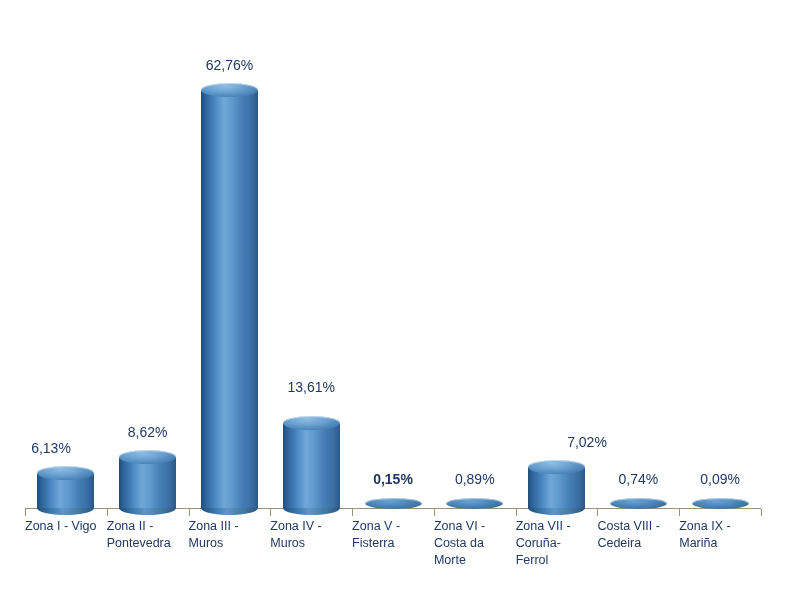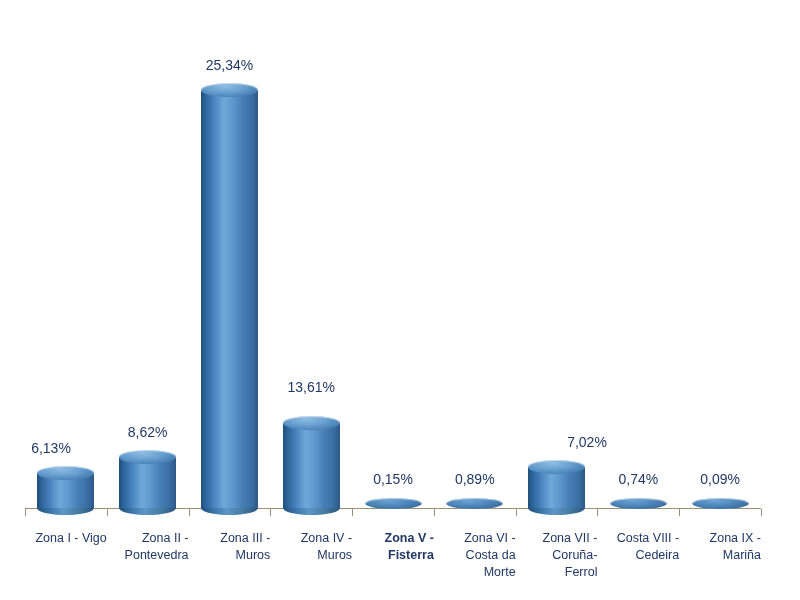"25,34%" div.data-label { text: 25,34% -> 62,76% }
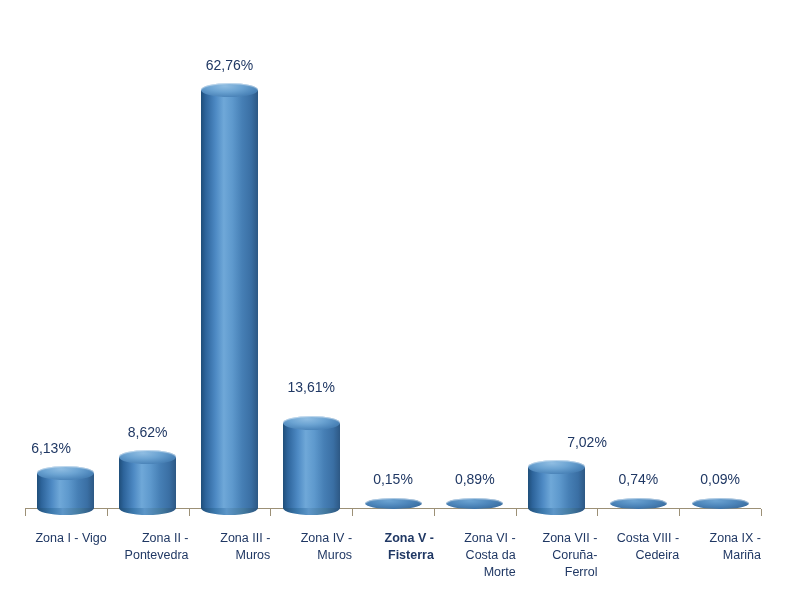"0,15%" div.data-label { font-weight: none -> bold }
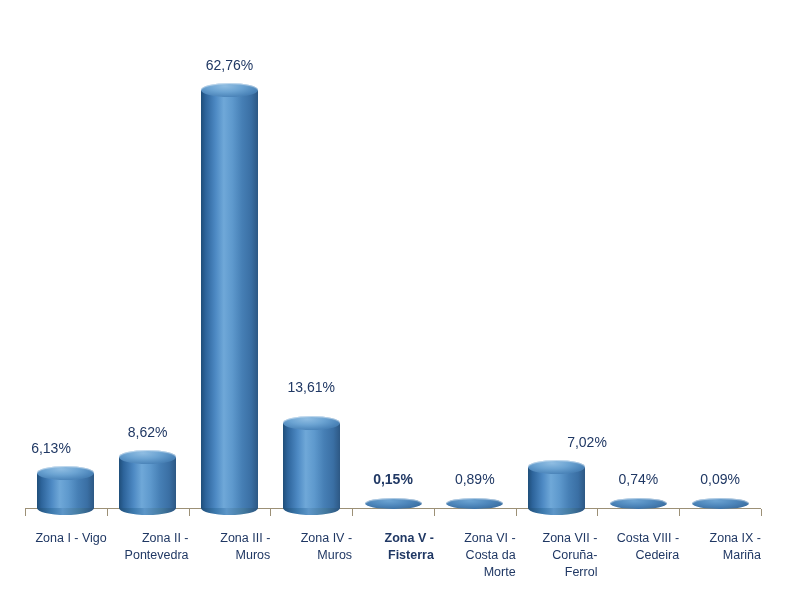"Zona I - Vigo" .cat-label { text-align: right -> left; top: 530px -> 518px }
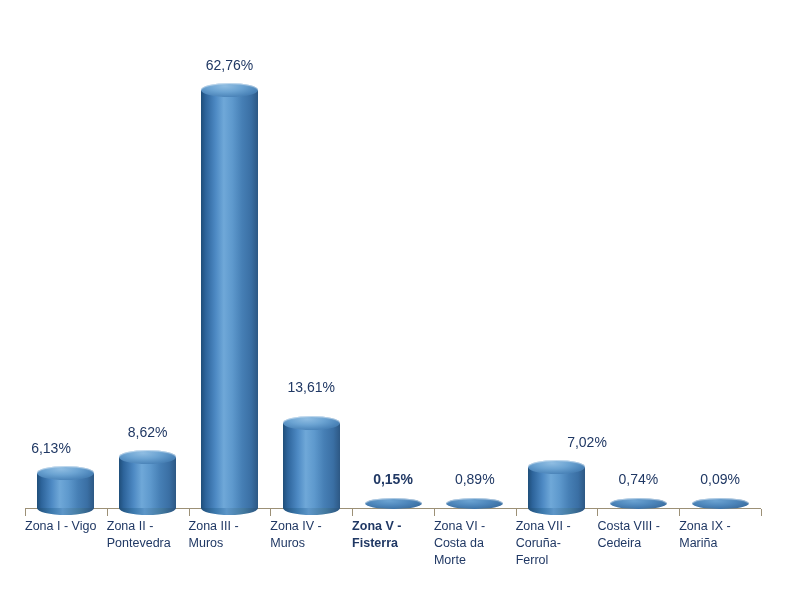"Zona V -" div.cat-label { font-weight: bold -> none }
